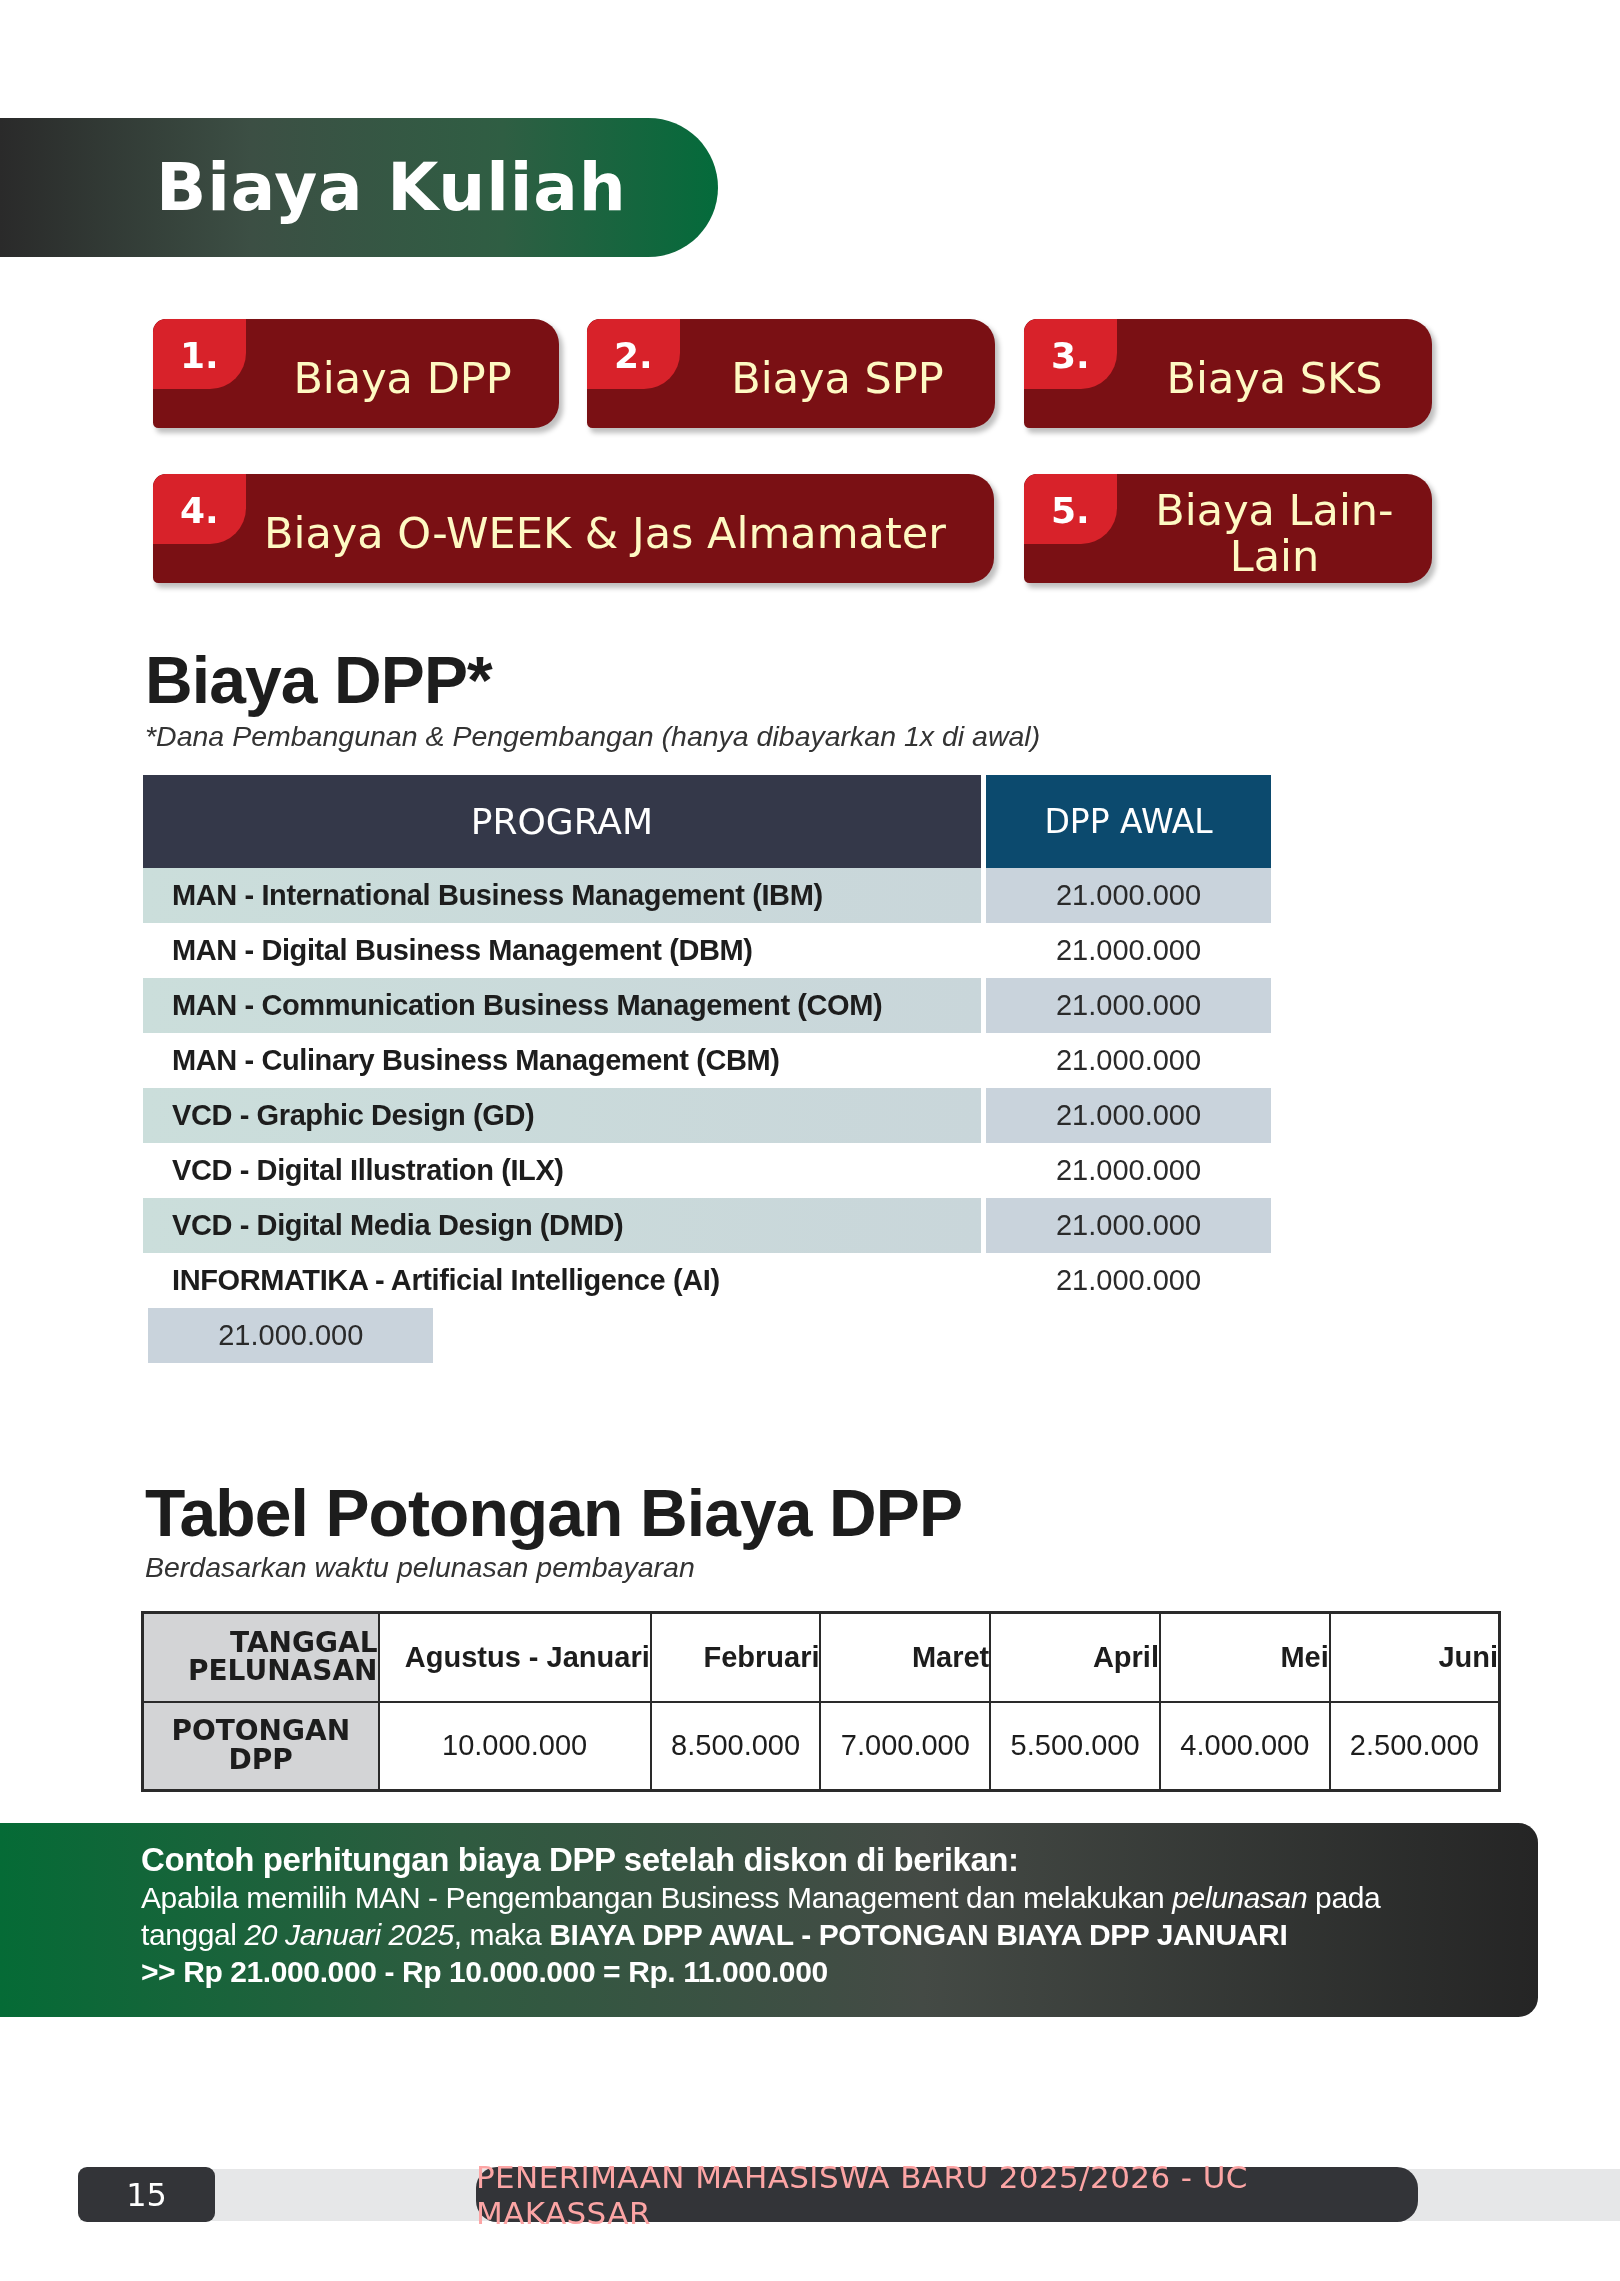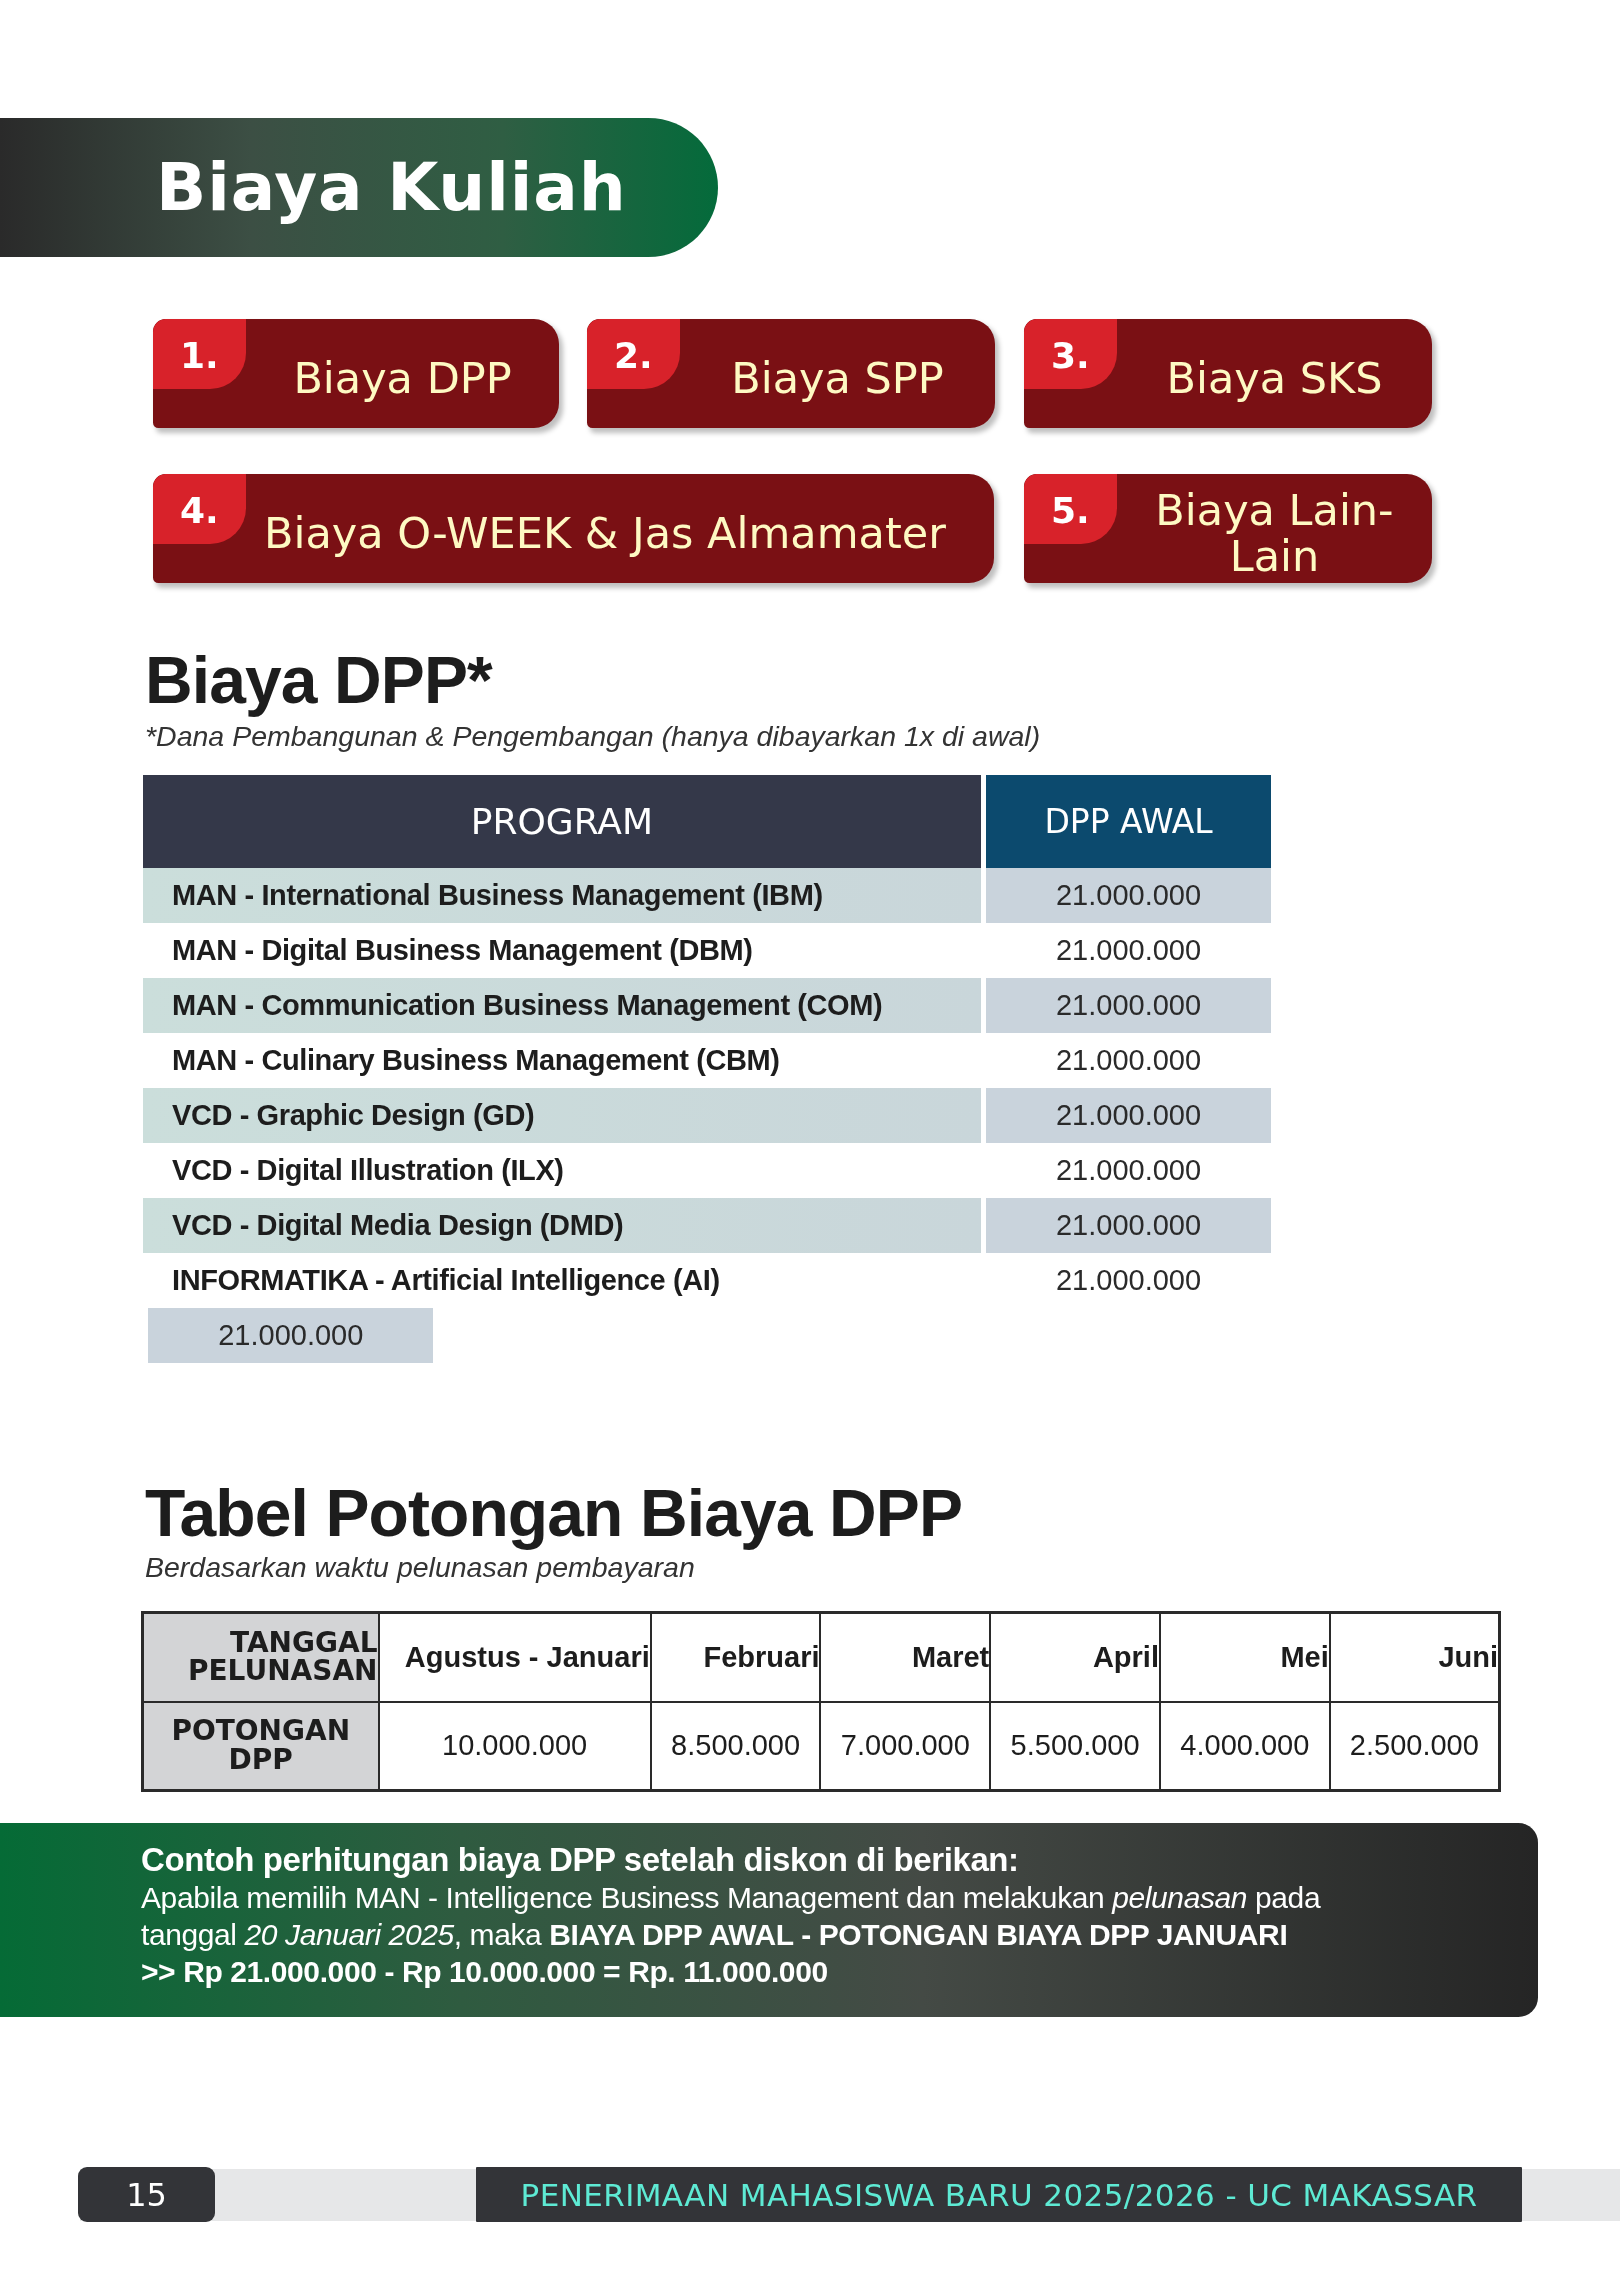"Apabila memilih MAN - Intelligence" span { text: Intelligence -> Pengembangan }
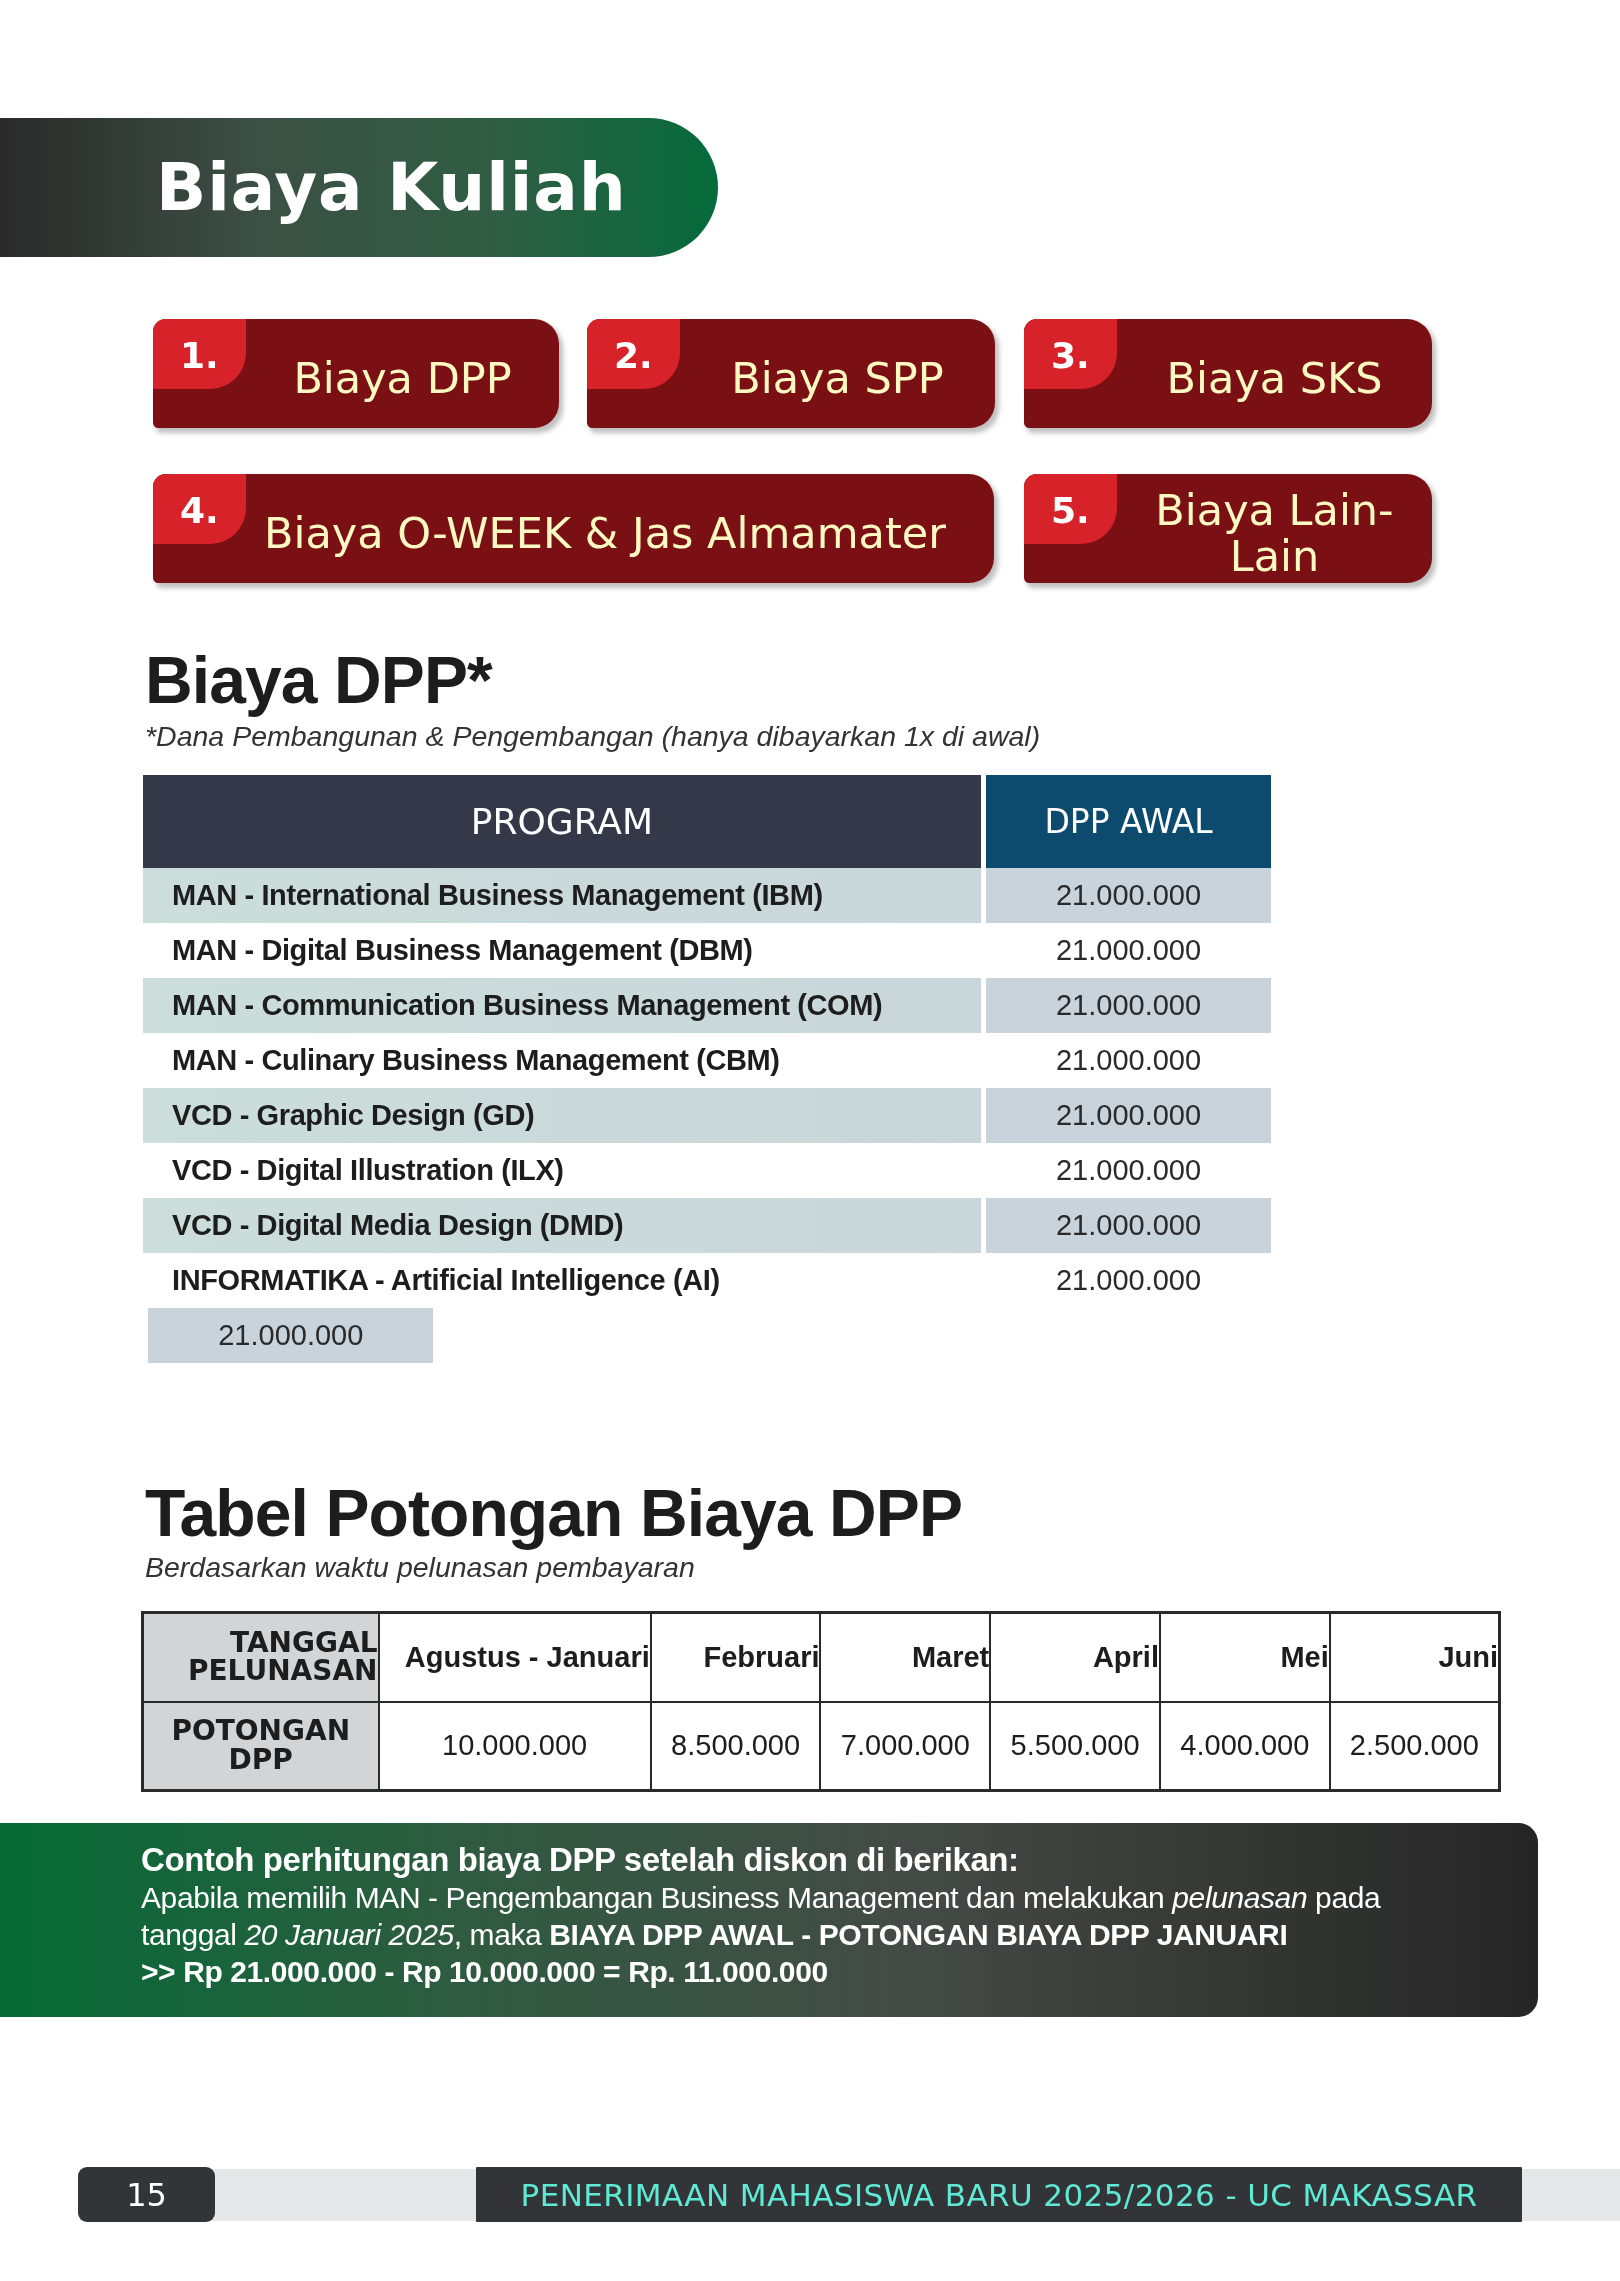"PENERIMAAN MAHASISWA BARU 2025/2026 -" .footer-title { border-radius: 1px -> 21px; color: #5eead4 -> #fca5a5; width: 1046px -> 942px }
